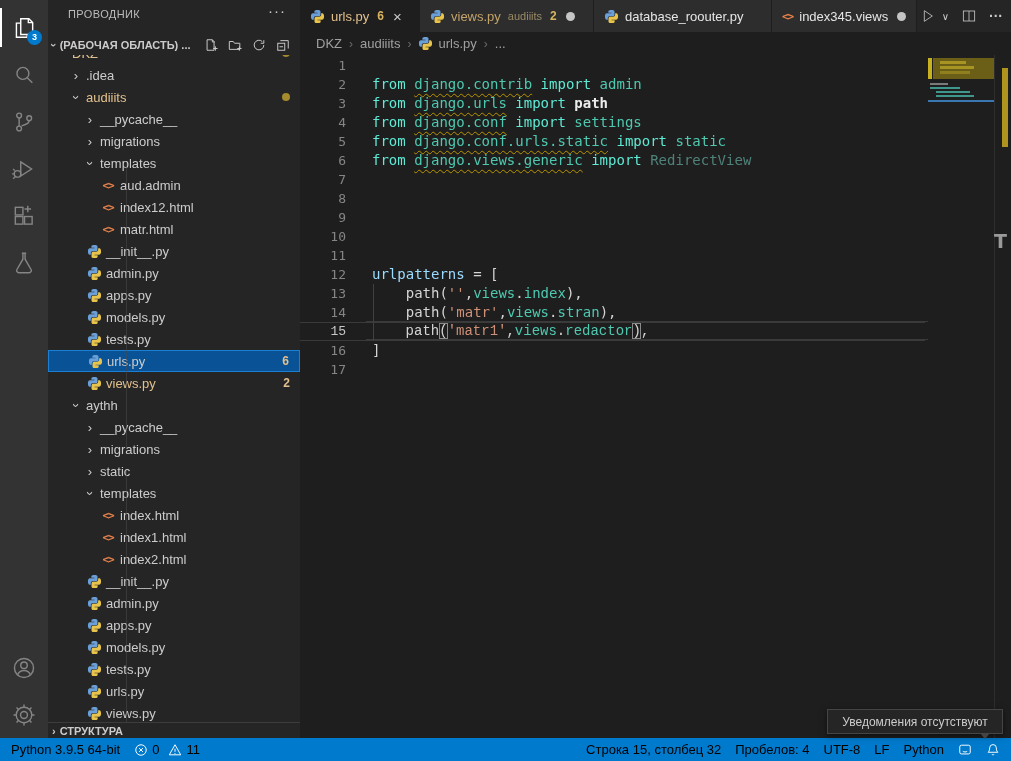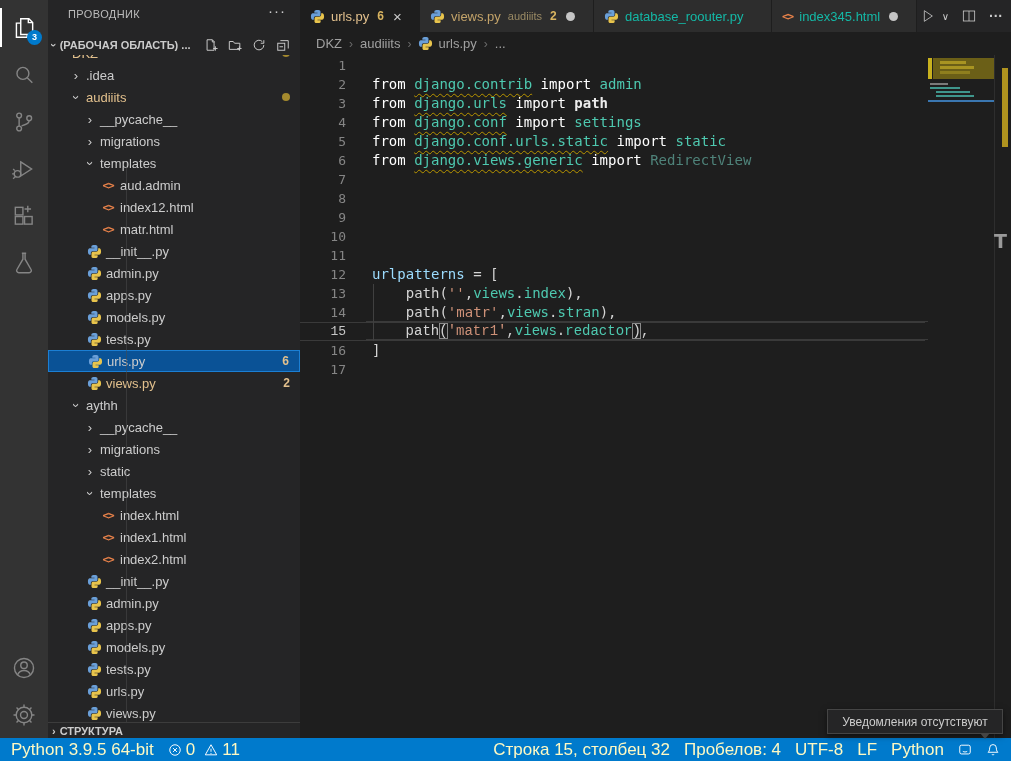"database_roouter.py" .tab .tlabel { color: #14b8a6 -> #e5e5e5 }
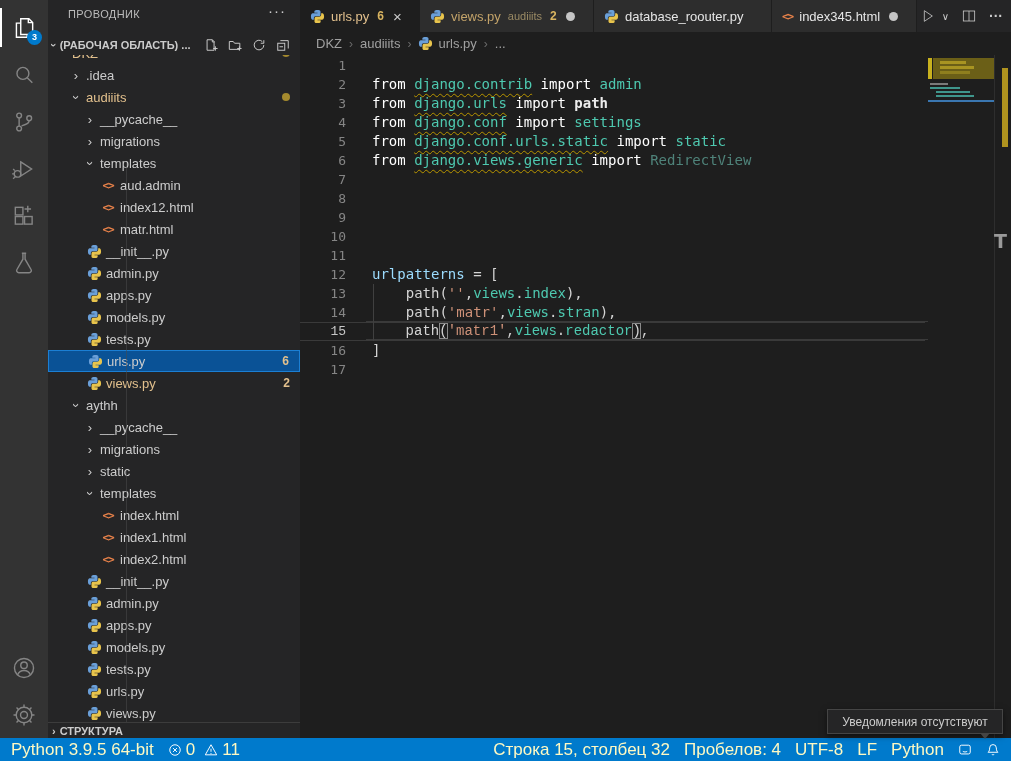"index345.html" span.tlabel { text: index345.html -> index345.views }
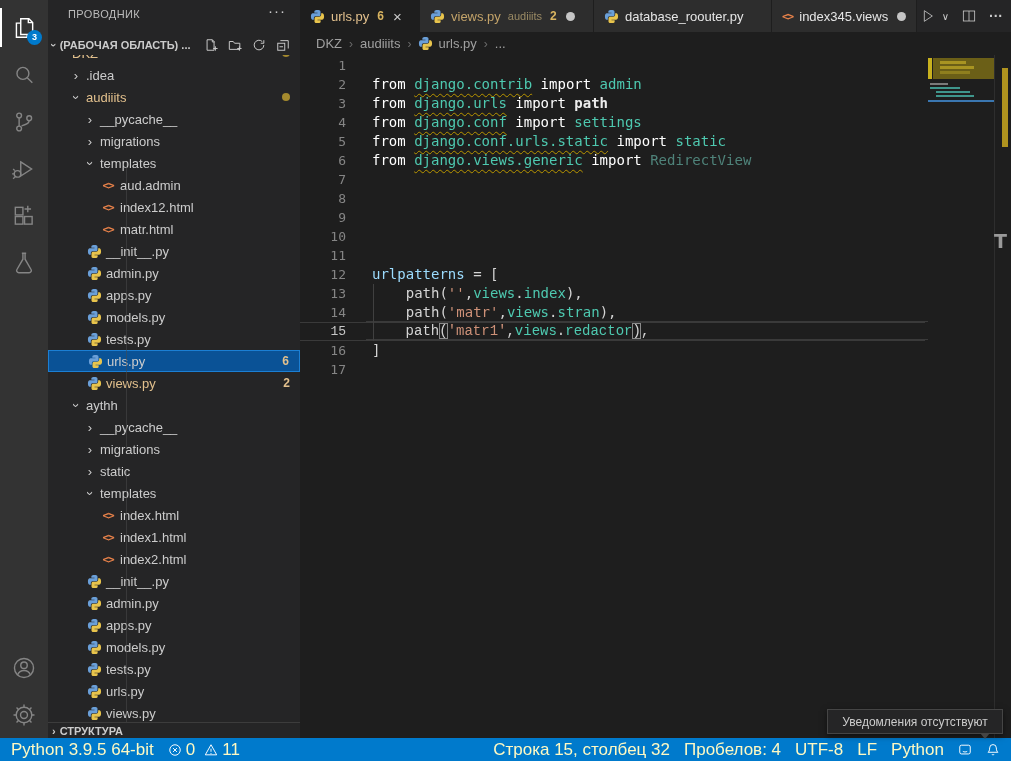"from" .tk-kw { color: #ffffff -> #5eead4 }
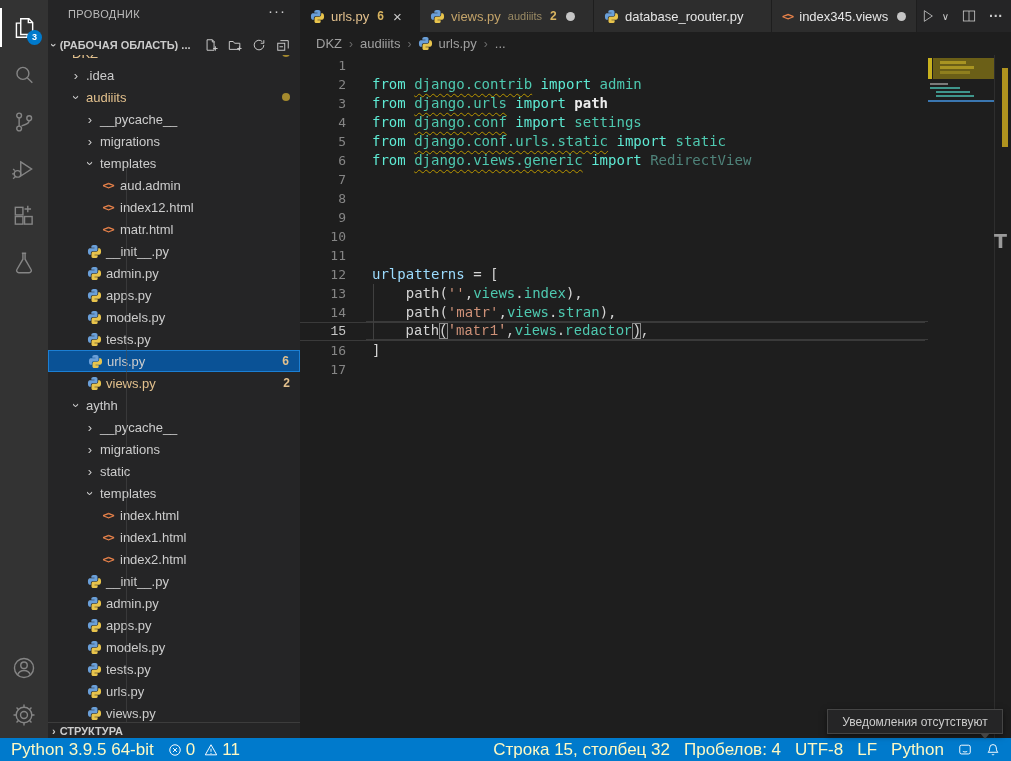"Python 3.9.5 64-bit" #statusbar { color: #fef9c3 -> #000000; font-size: 17px -> 13px }
